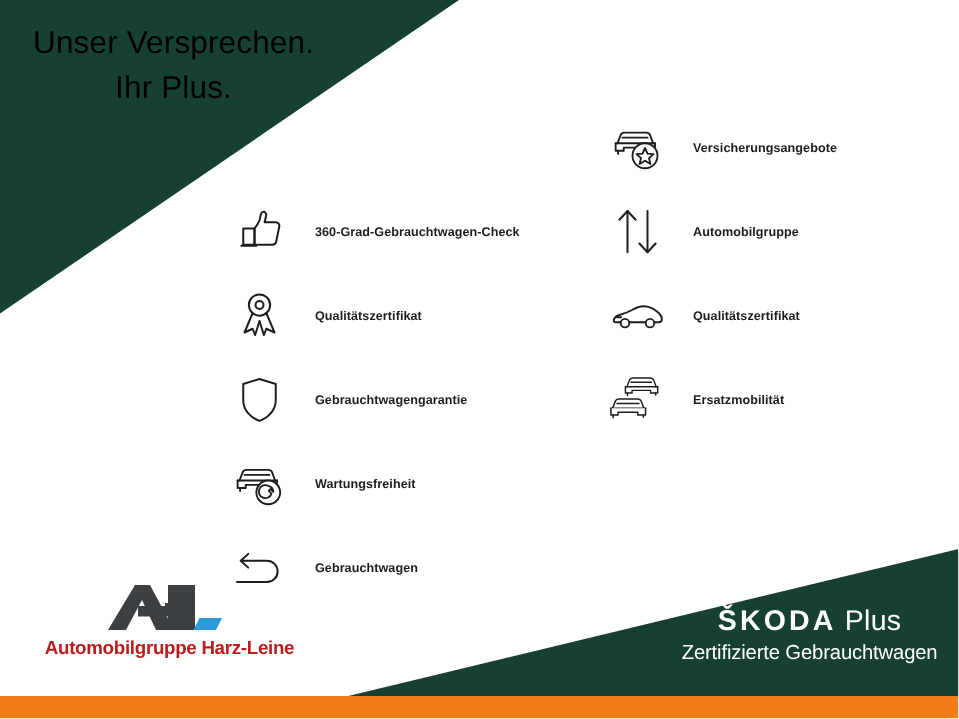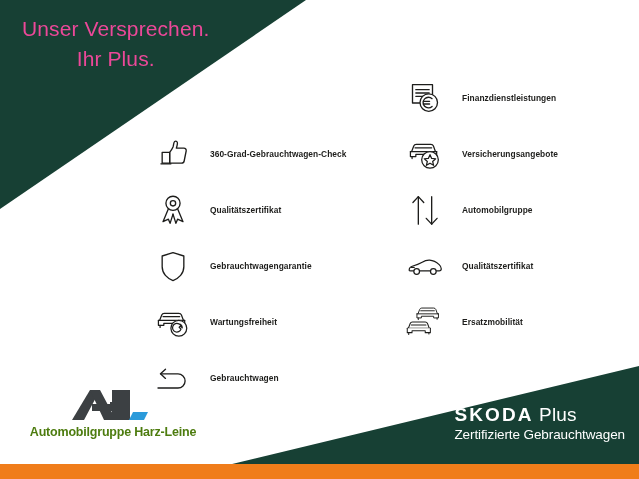"Unser Versprechen." .headline { color: #ec4899 -> #000000 }
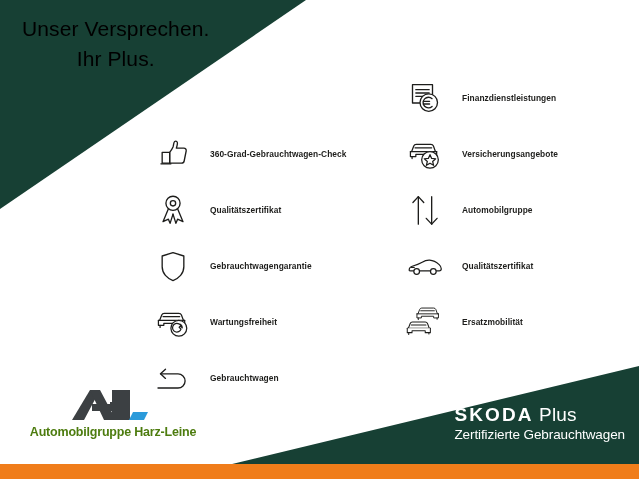"Finanzdienstleistungen" div.feature { html: <div> <span> <svg> <path></path> <path></path> <circle></circle> <path></path> <path></path> </svg> </span> <span>Finanzdienstleistungen</span> </div> -> none }
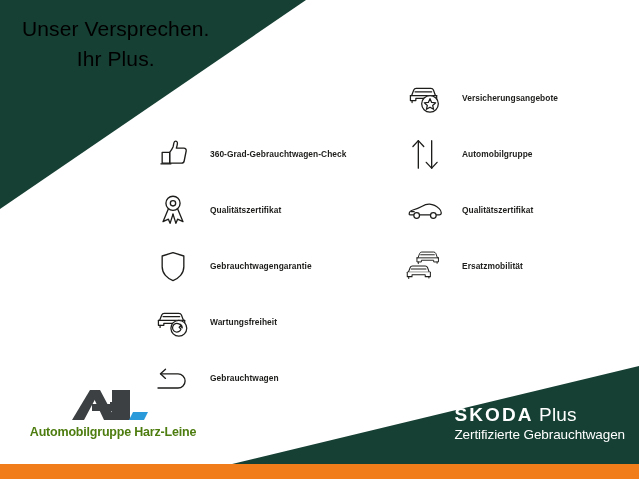"ŠKODA Plus" .skoda { text-align: left -> center }
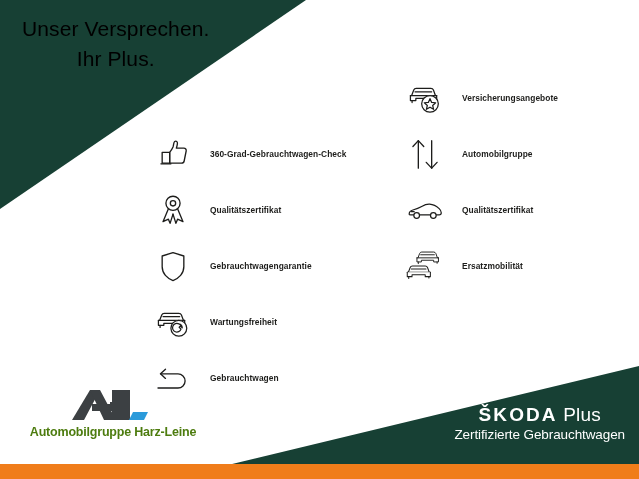"Automobilgruppe Harz-Leine" .ah-name { color: #4d7c0f -> #b91c1c }
